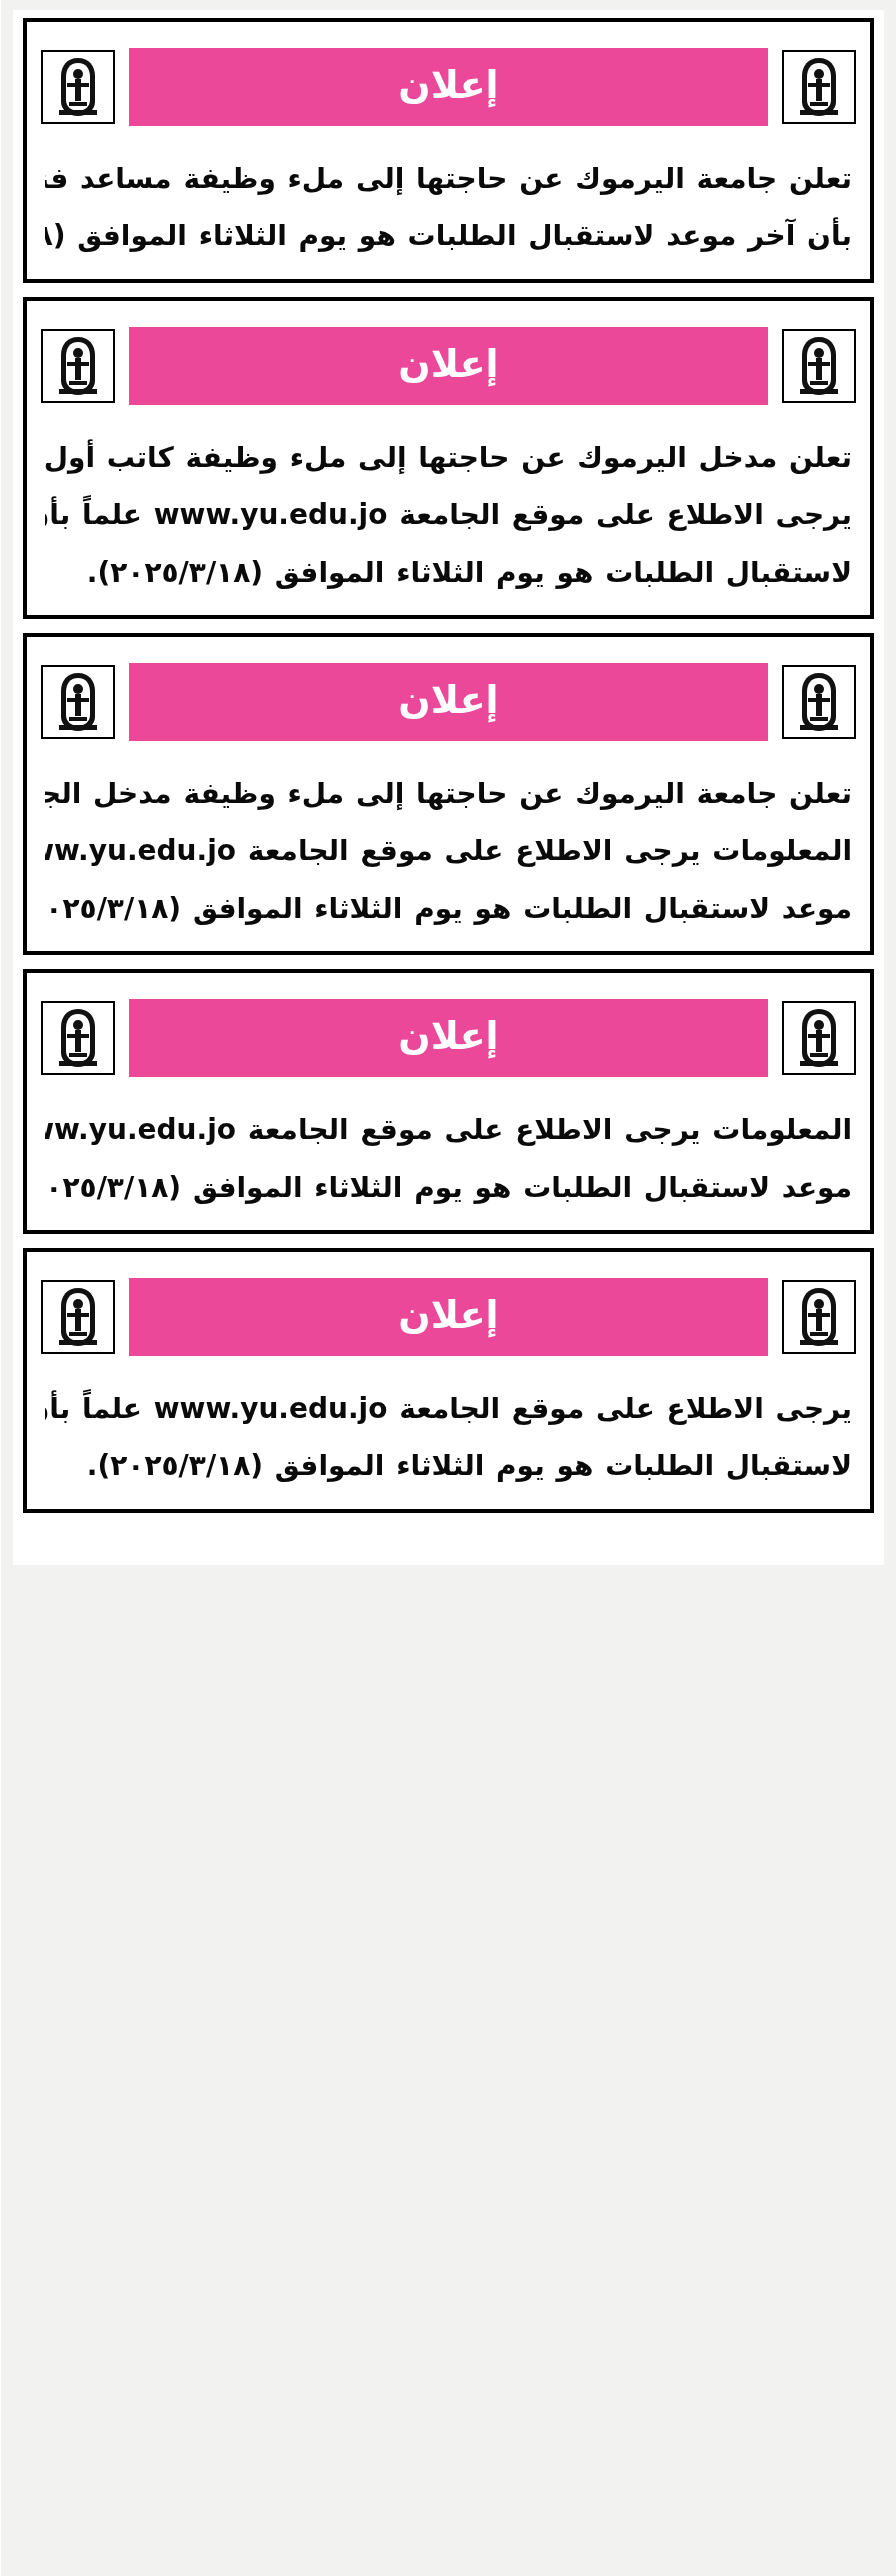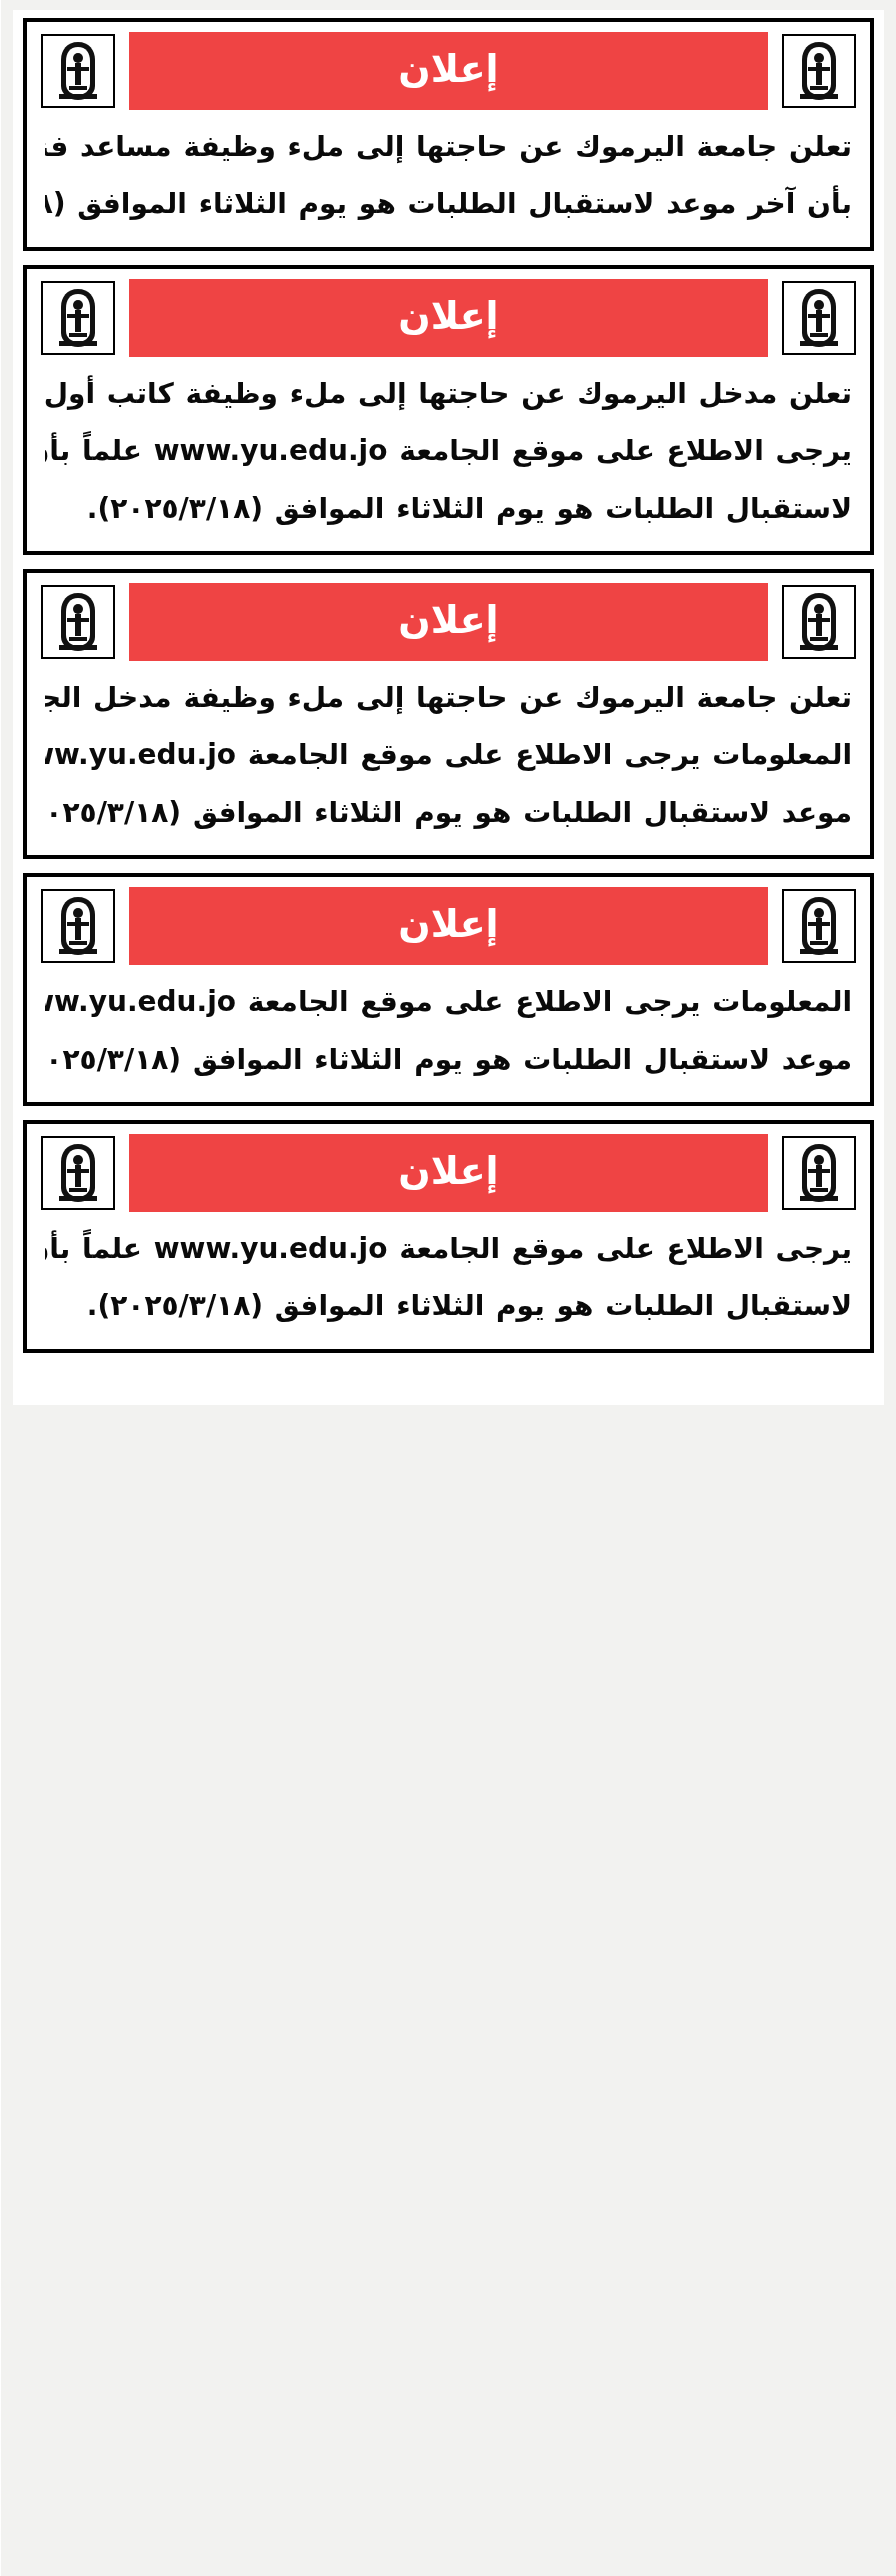"إعلان" .banner { background: #ef4444 -> #ec4899; margin: 0 4px -> 16px 4px }
